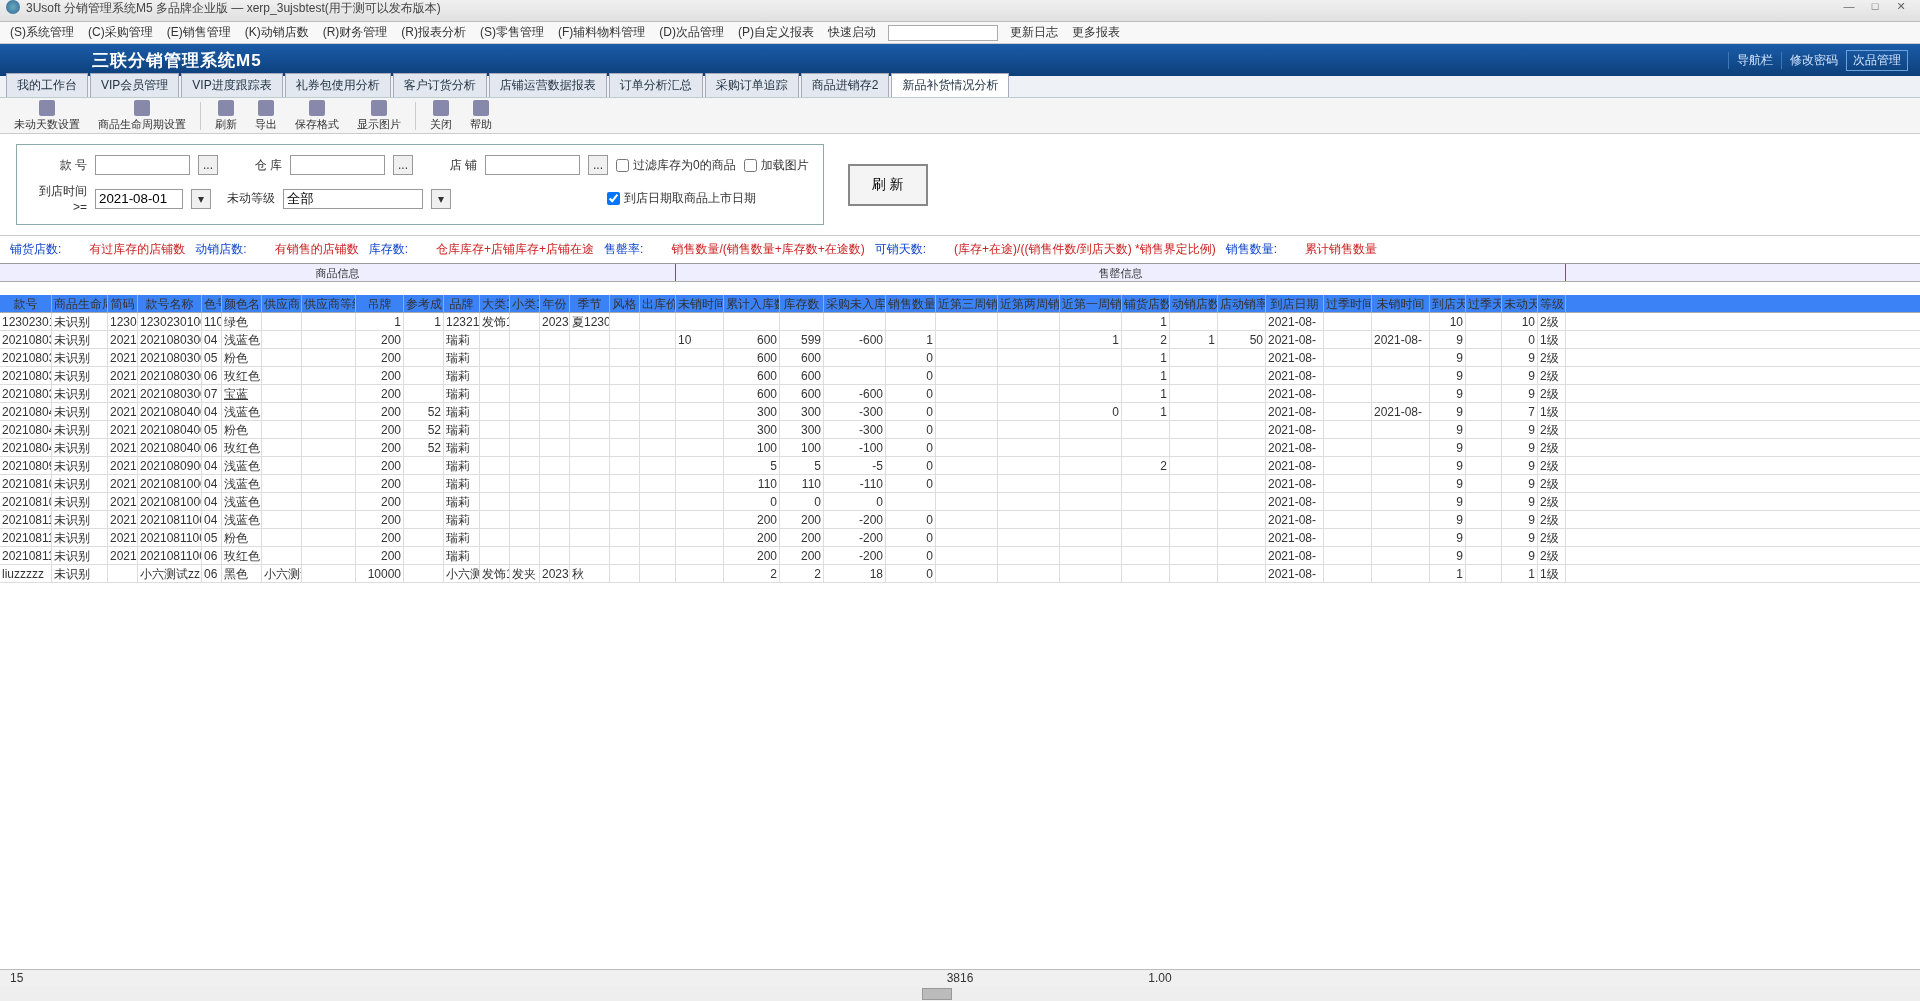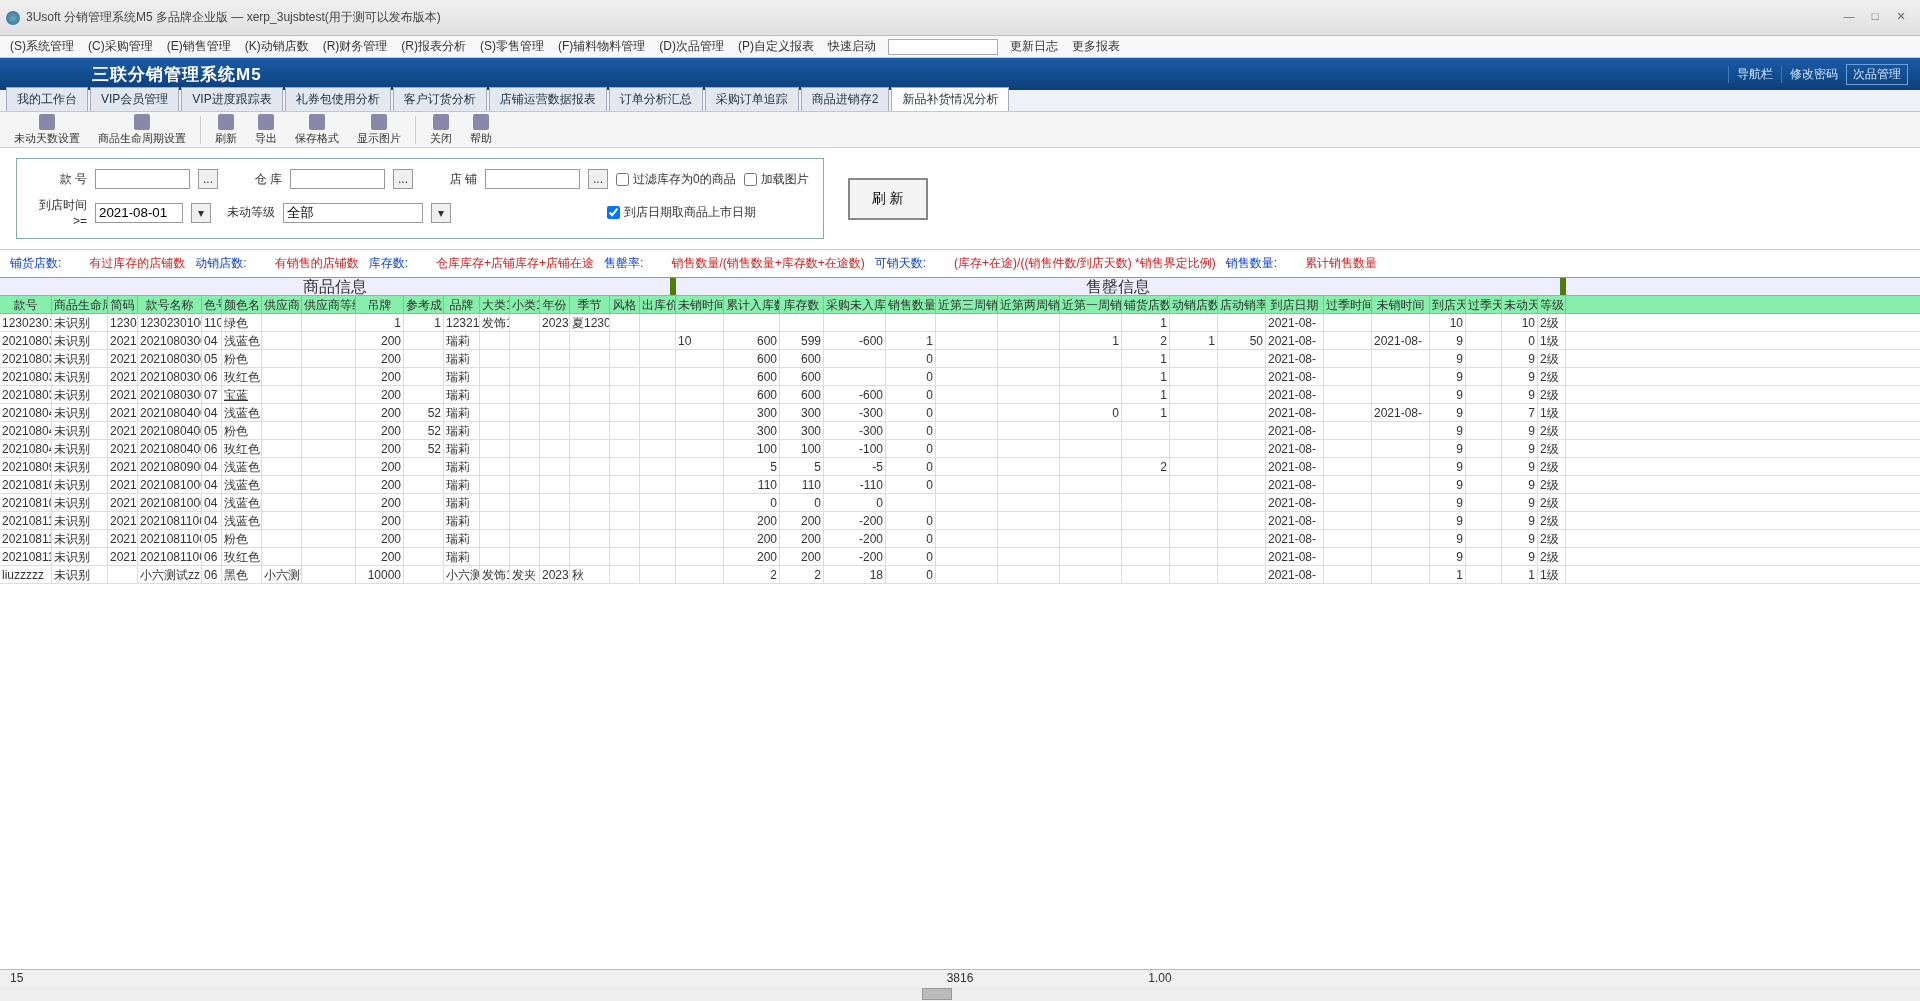"3Usoft 分销管理系统M5 多品牌企业版 —" .titlebar { align-items: center -> flex-start; height: 36px -> 22px }
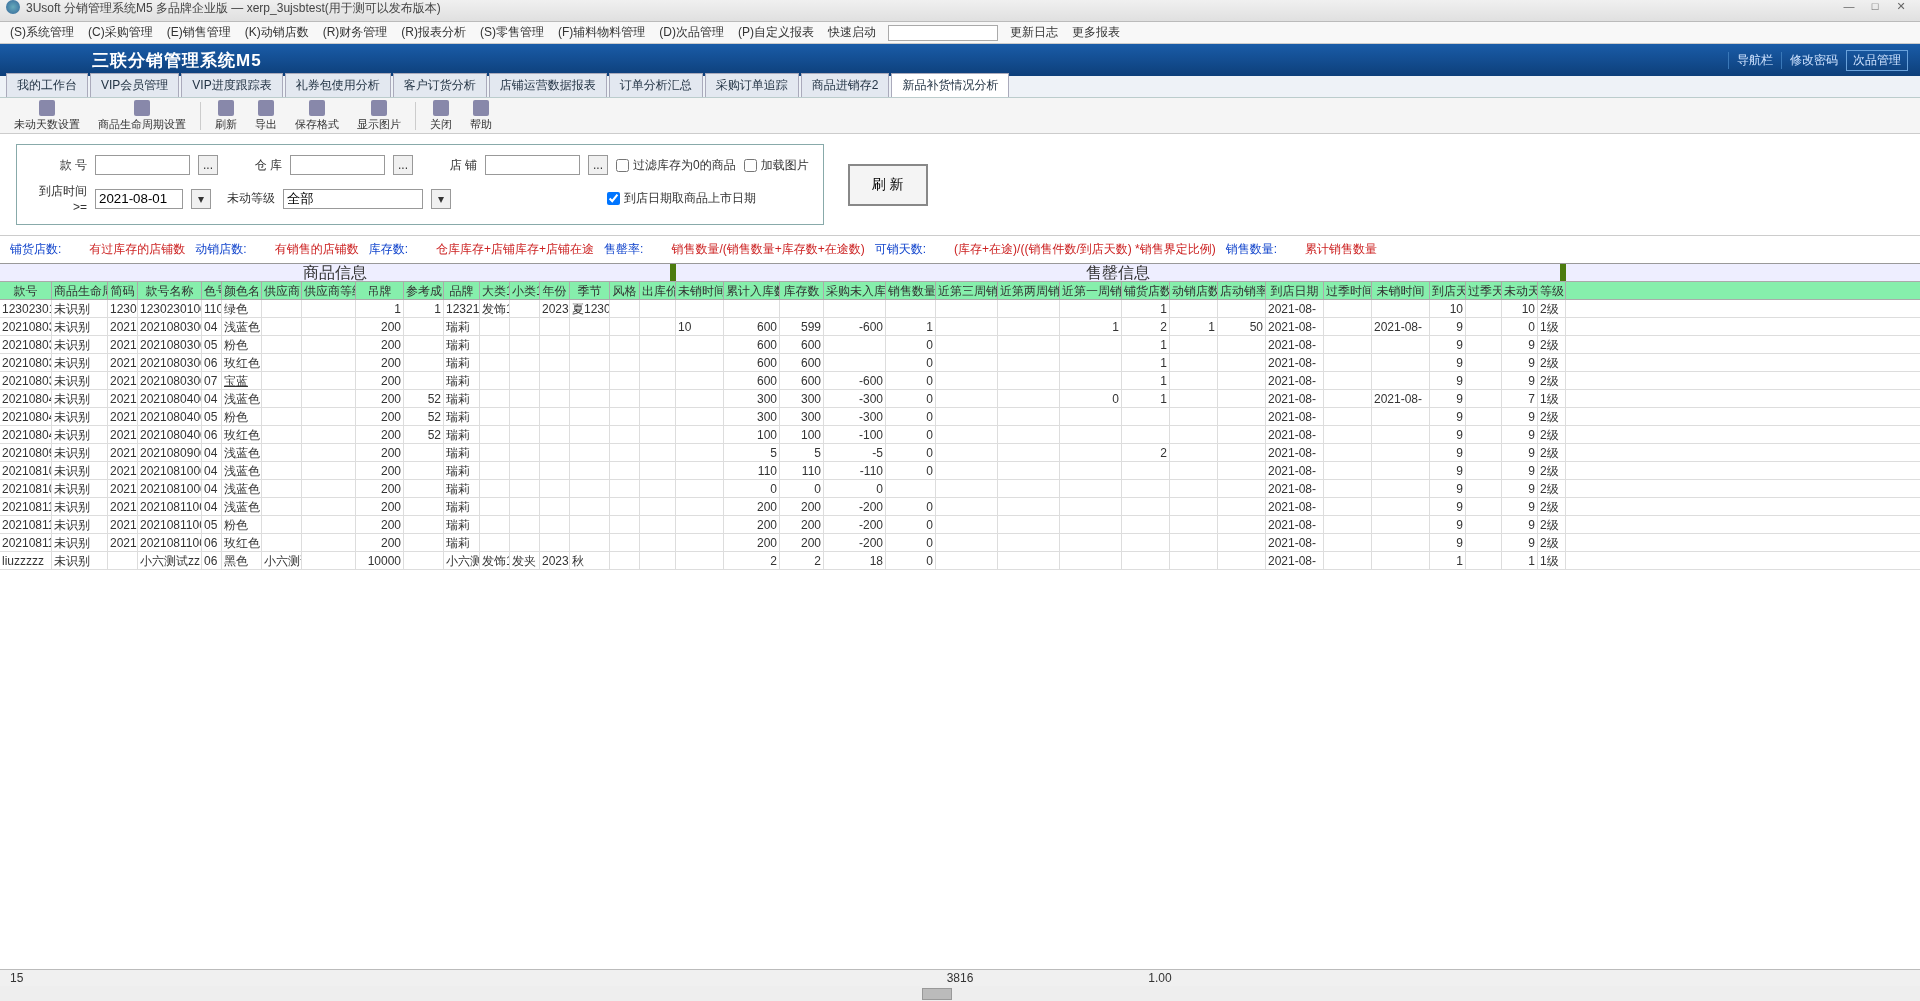"商品信息" .ghead-group .gg { border-right: 6px solid #4d7c0f -> 1px solid #4d7c0f; font-size: 16px -> 11px }
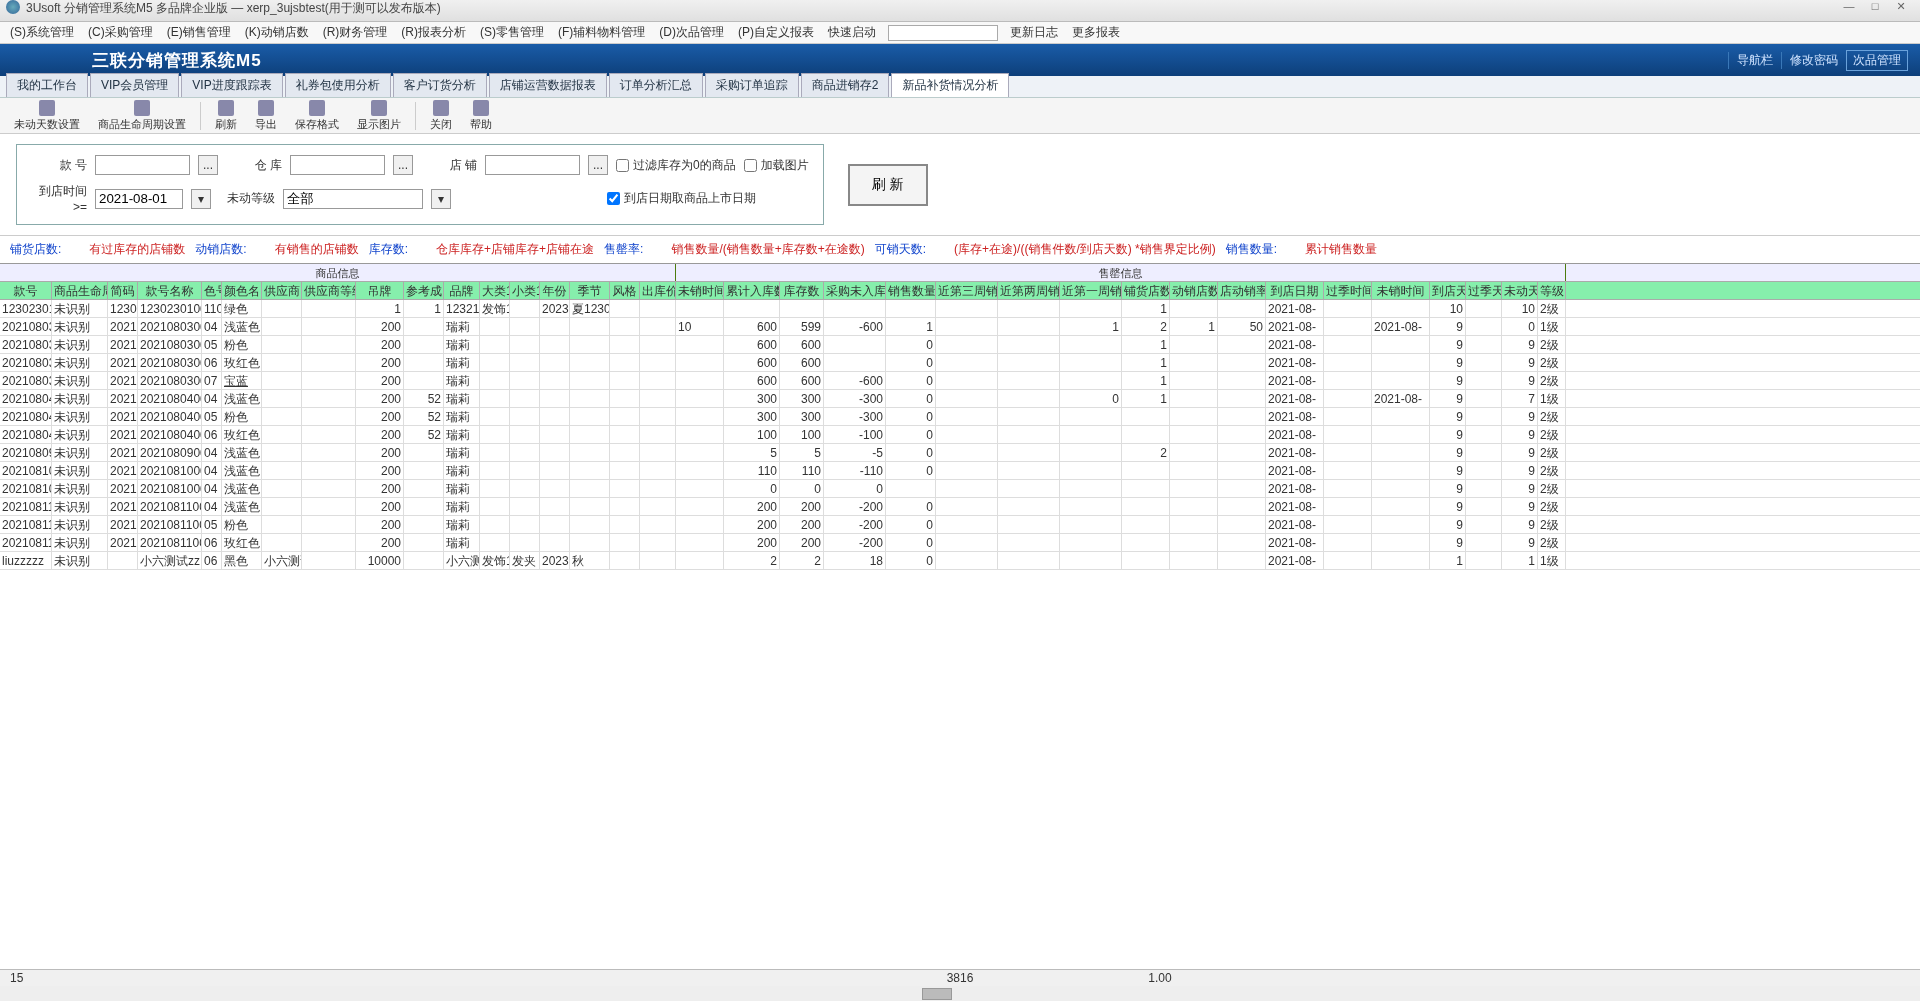"款号" .grow.header { background: #86efac -> #3b82f6; margin-top: none -> 13px }
